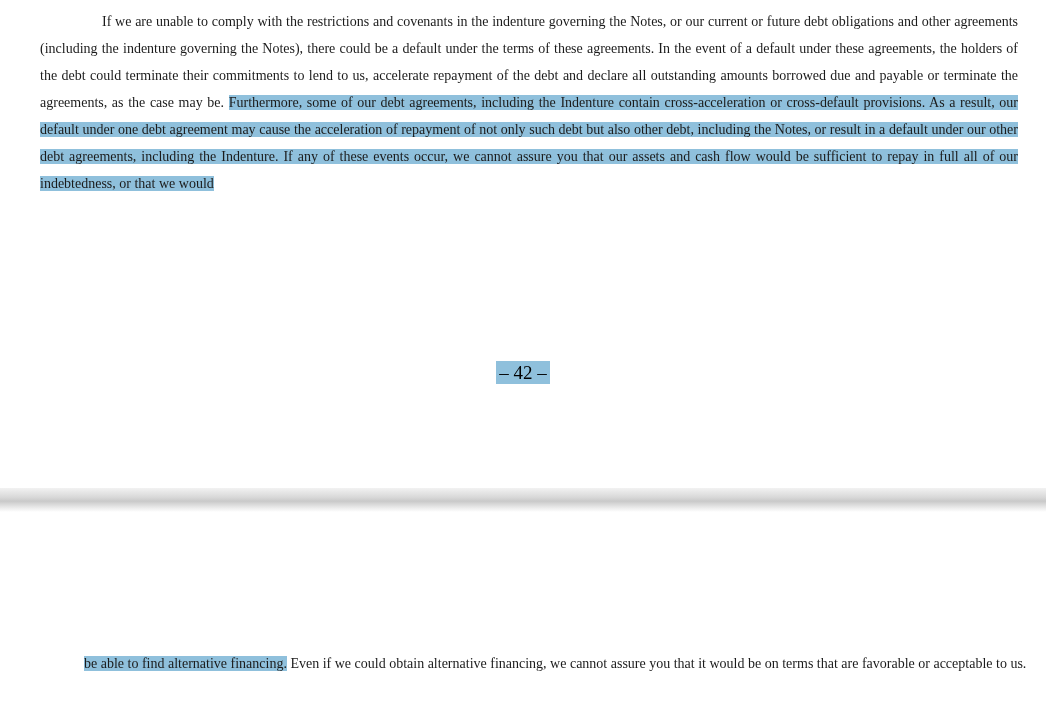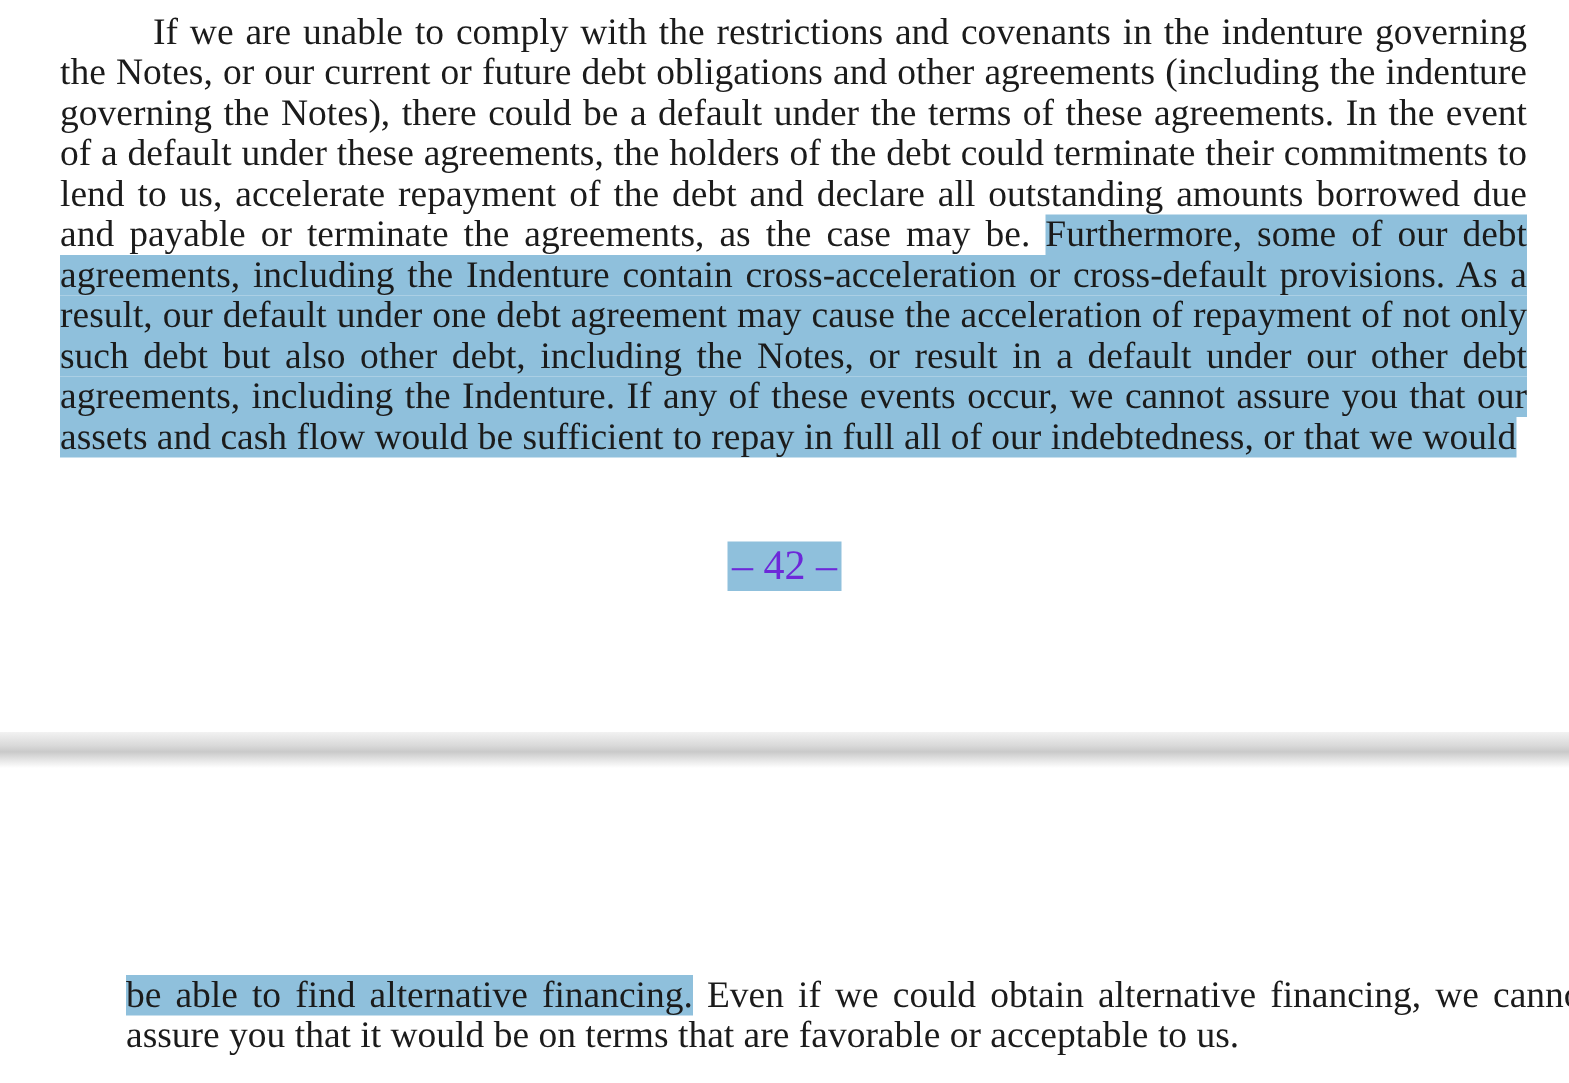"If we are unable to" .body-text { font-size: 25px -> 14px }
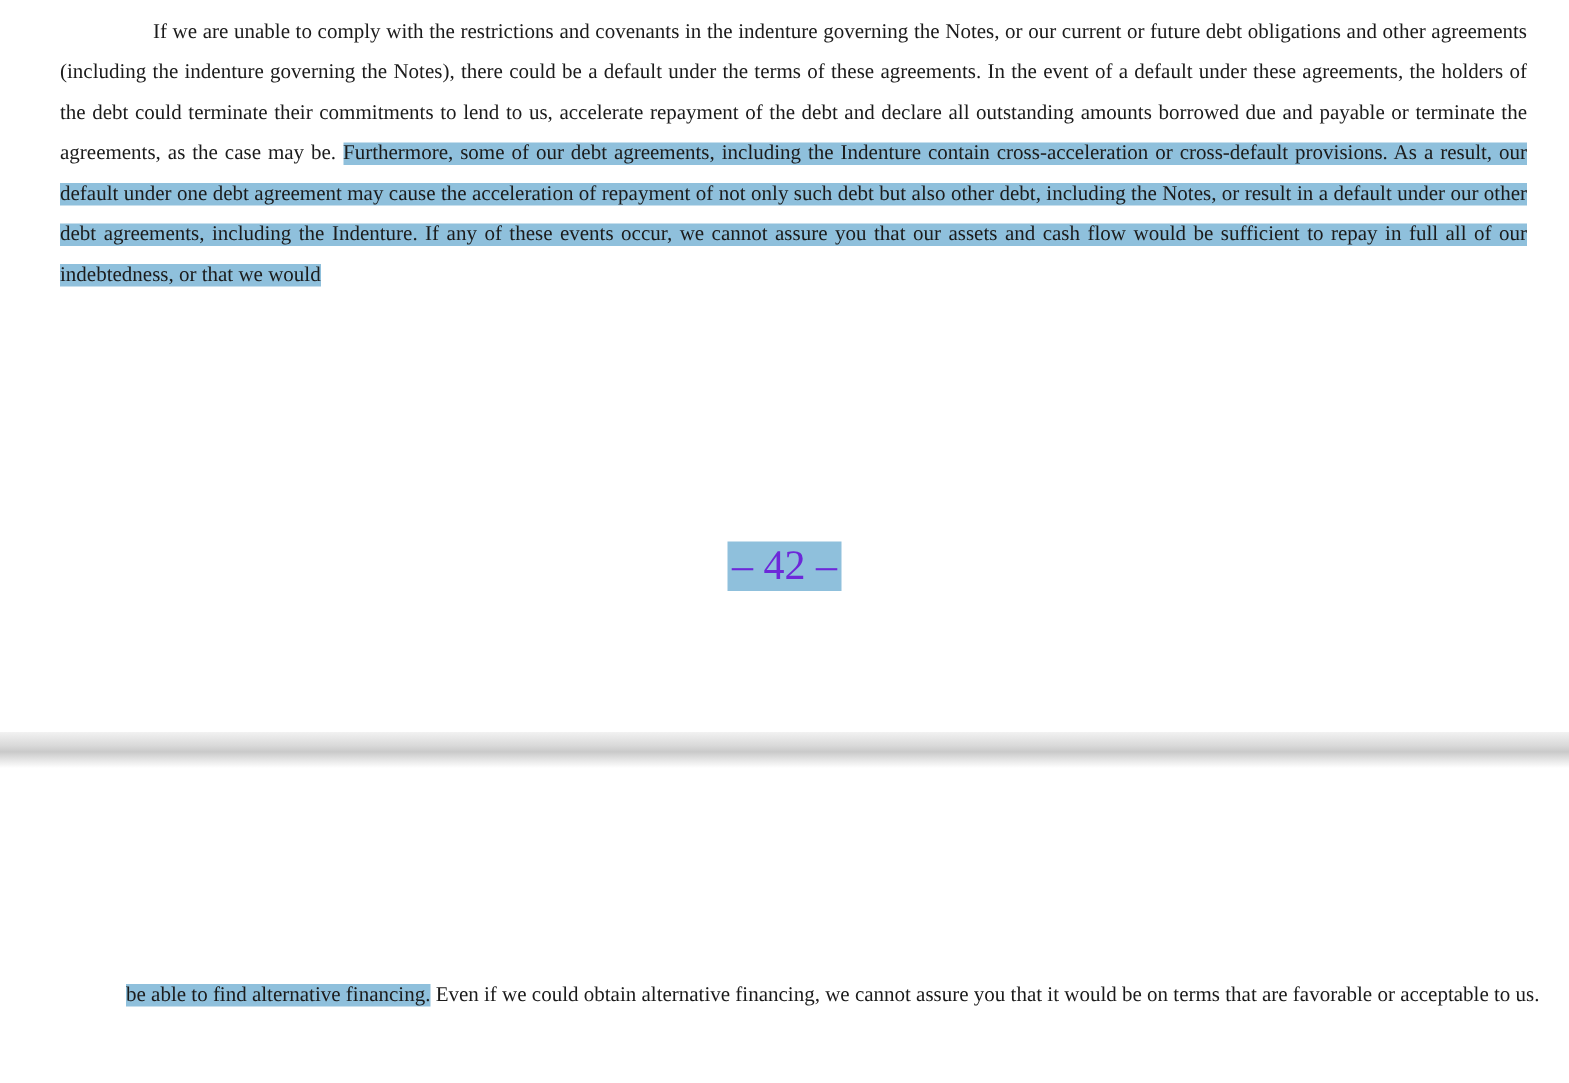"– 42 –" .page-number { color: #6d28d9 -> #000000; font-size: 28px -> 19px }
